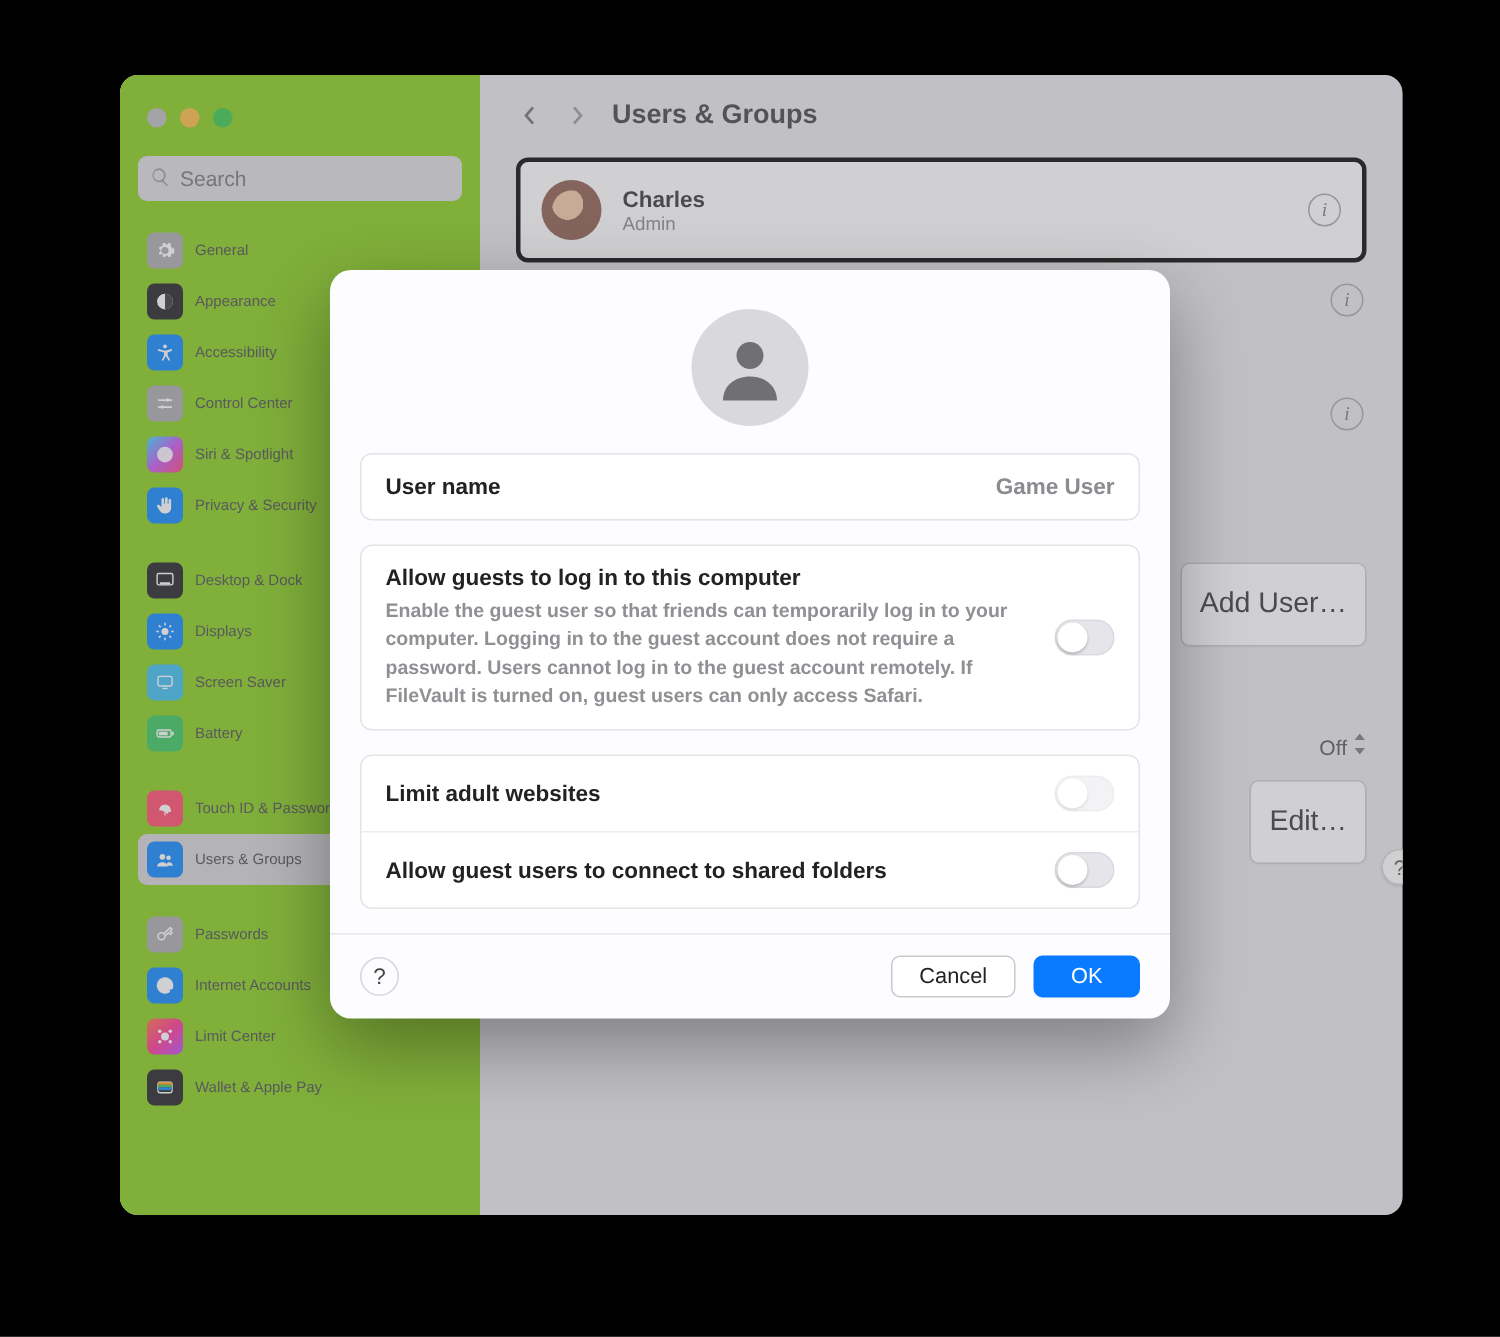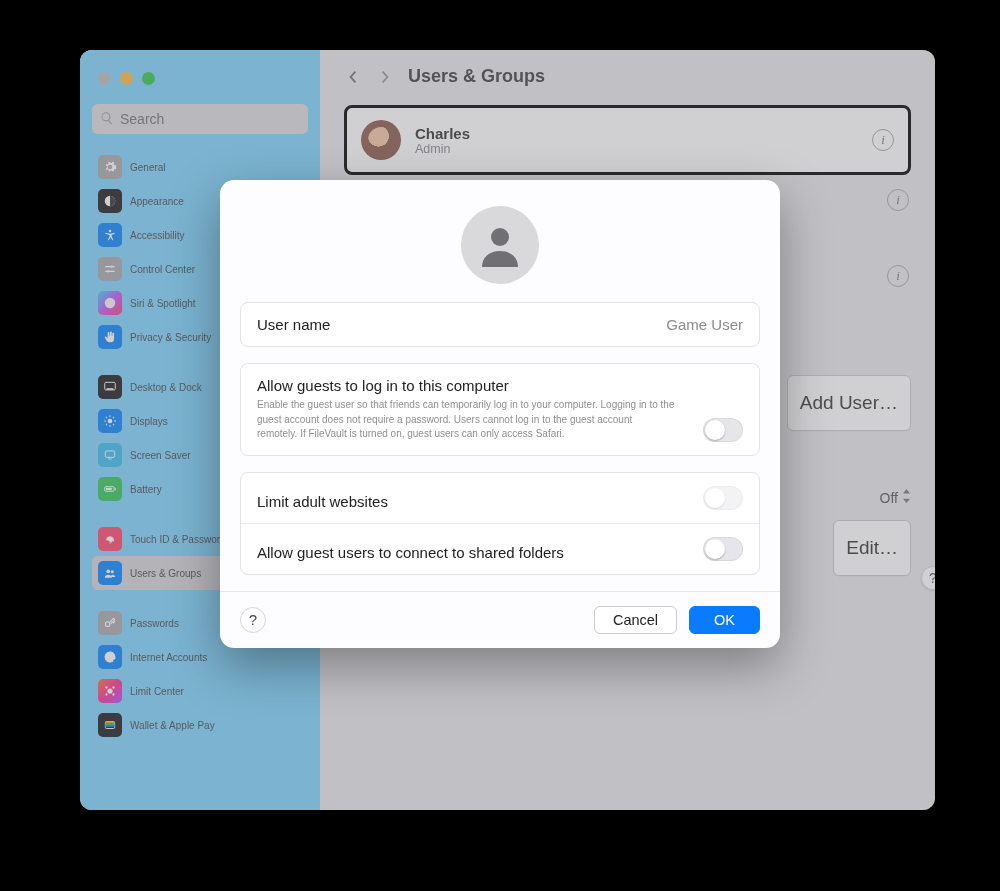"Search" .sidebar { background: #7dd3fc -> #84cc16 }
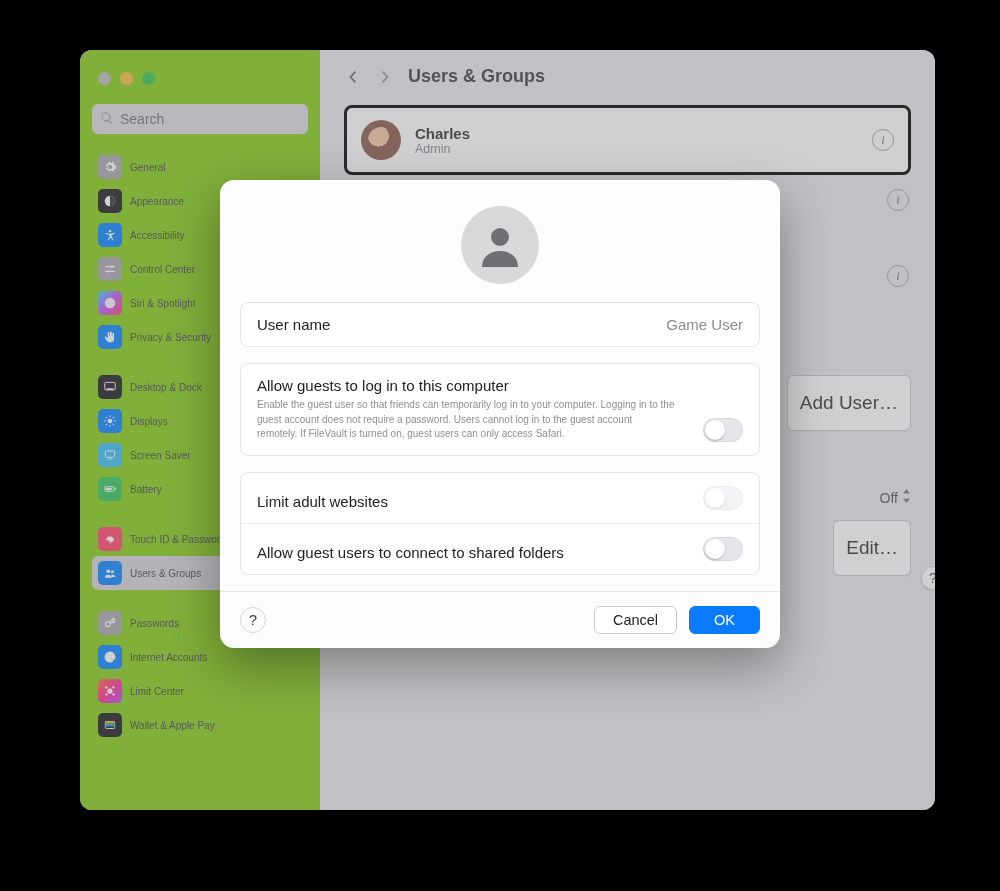"User name" .mrow { align-items: flex-end -> center; font-weight: none -> bold }
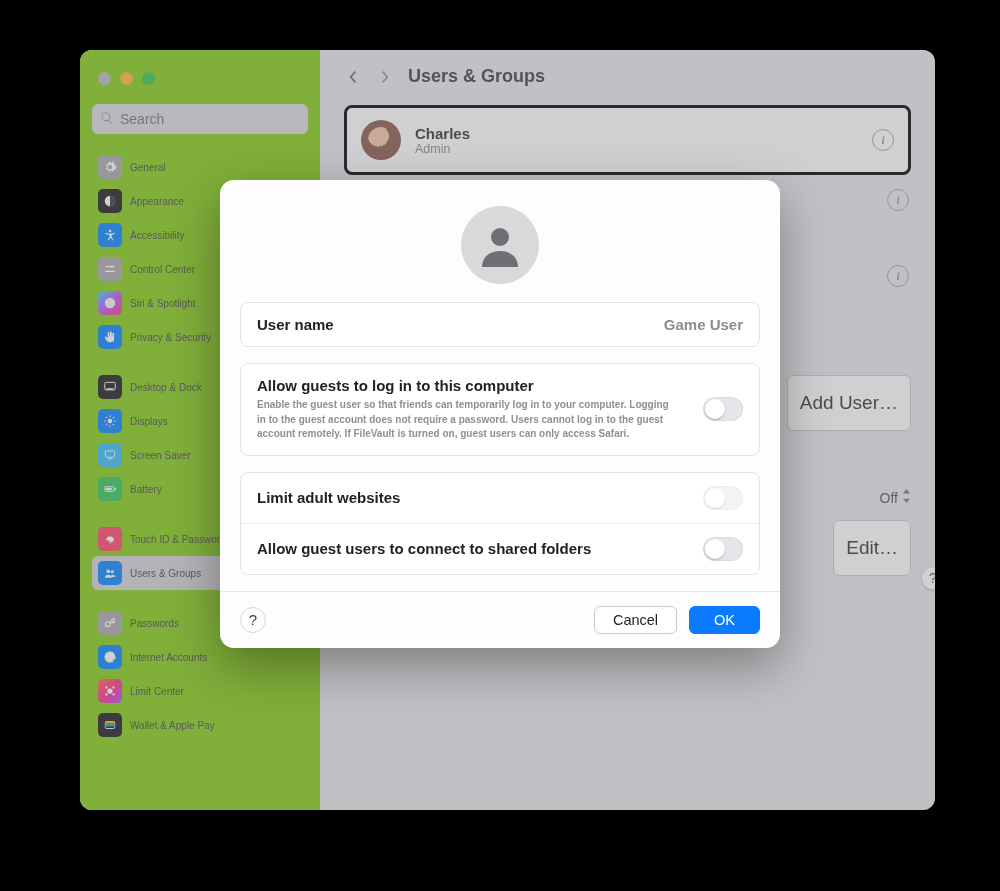"Enable the guest user so" .desc { font-size: 10px -> 13px }
